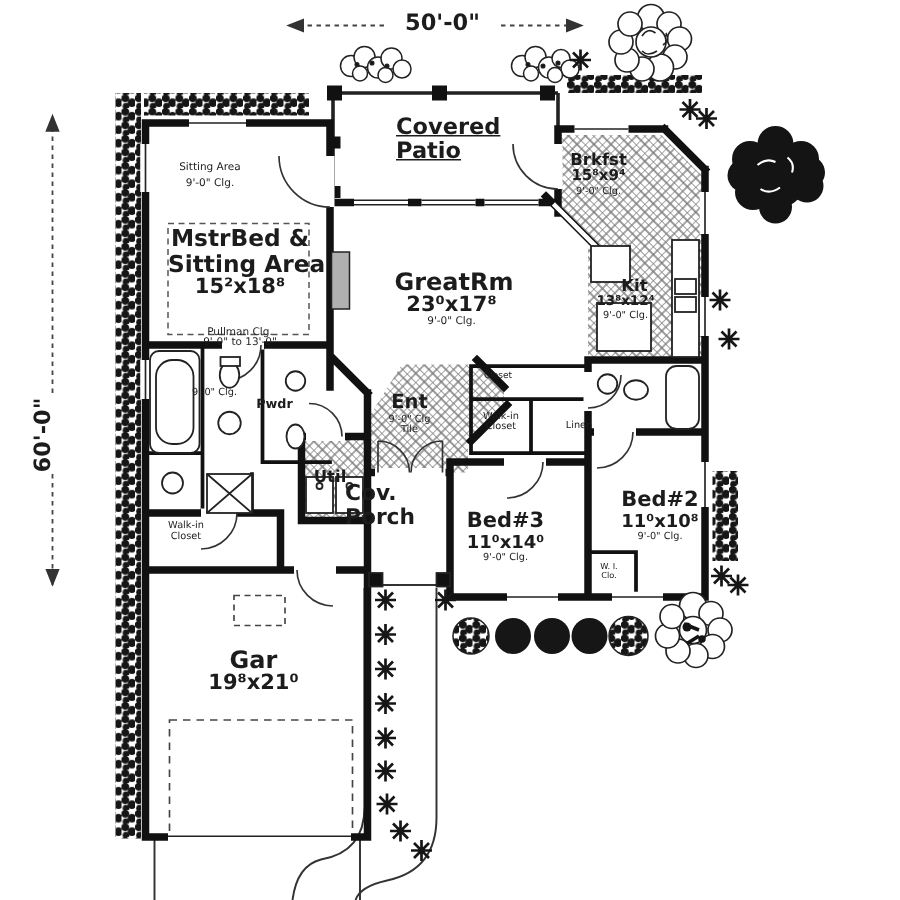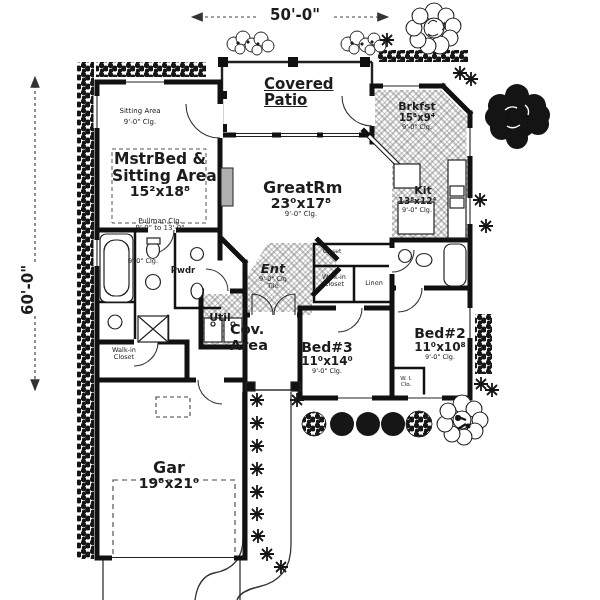"Brkfst" div.lbl { left: 390px -> 372px }
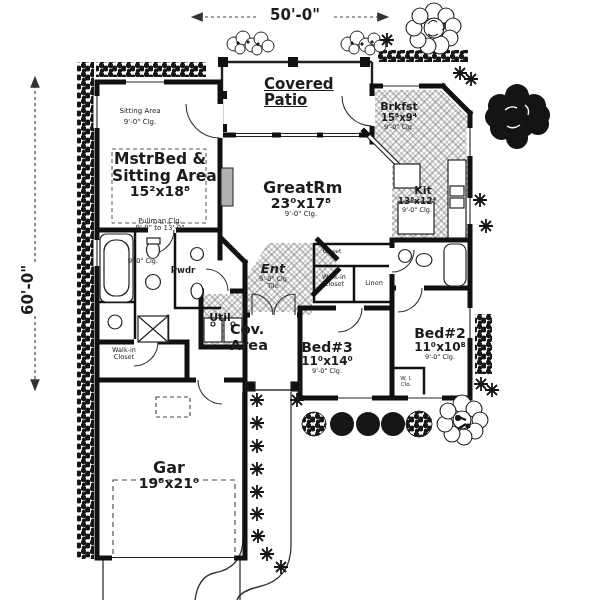"Ent" span.b { font-style: italic -> none }
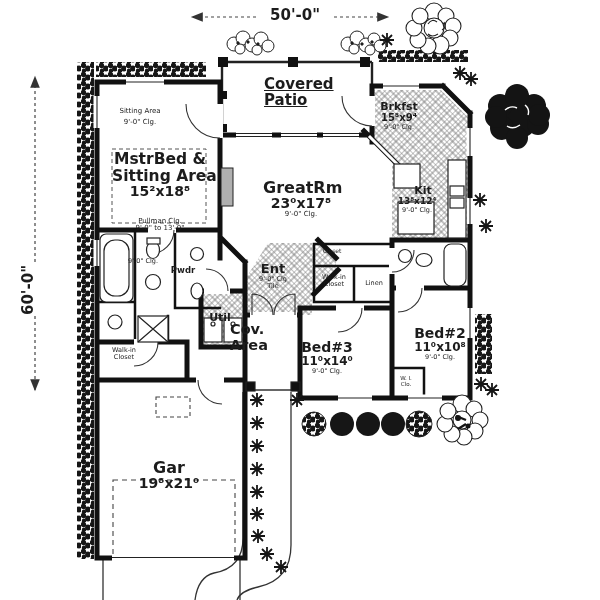"Linen" div.lbl { padding-left: none -> 12px }
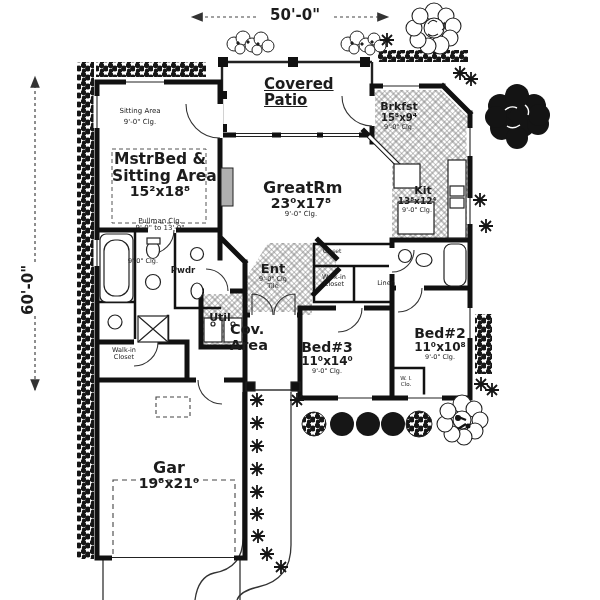"Area" span { text: Area -> Porch }
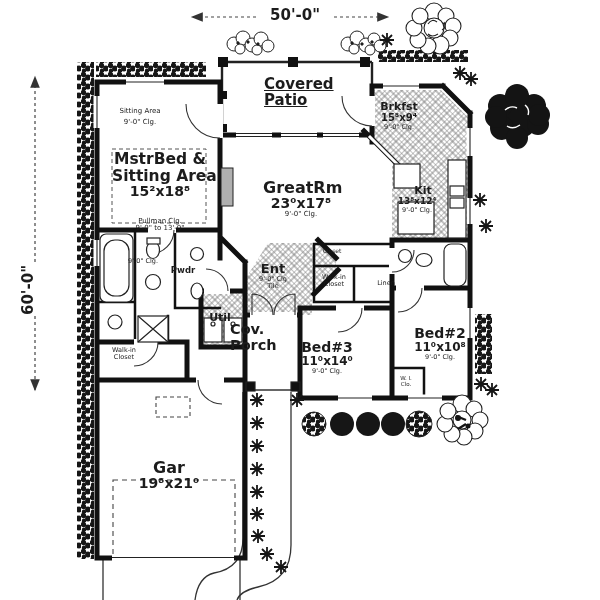"Bed#3" div.lbl { left: 295px -> 305px }
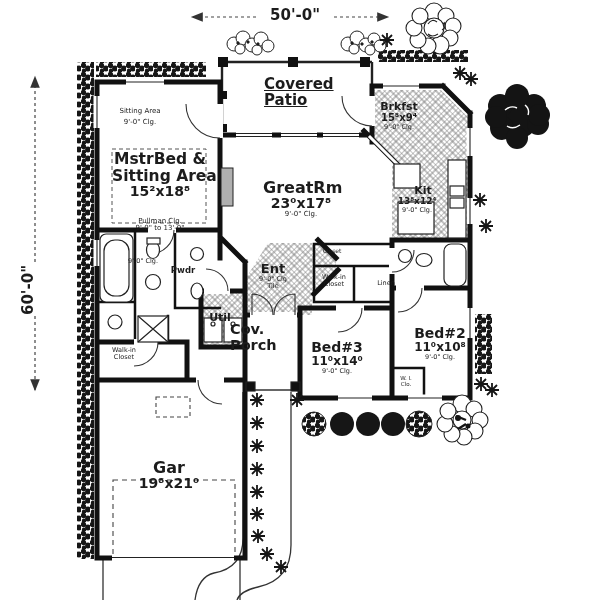"Gar" span.b { margin-top: 28px -> none }
